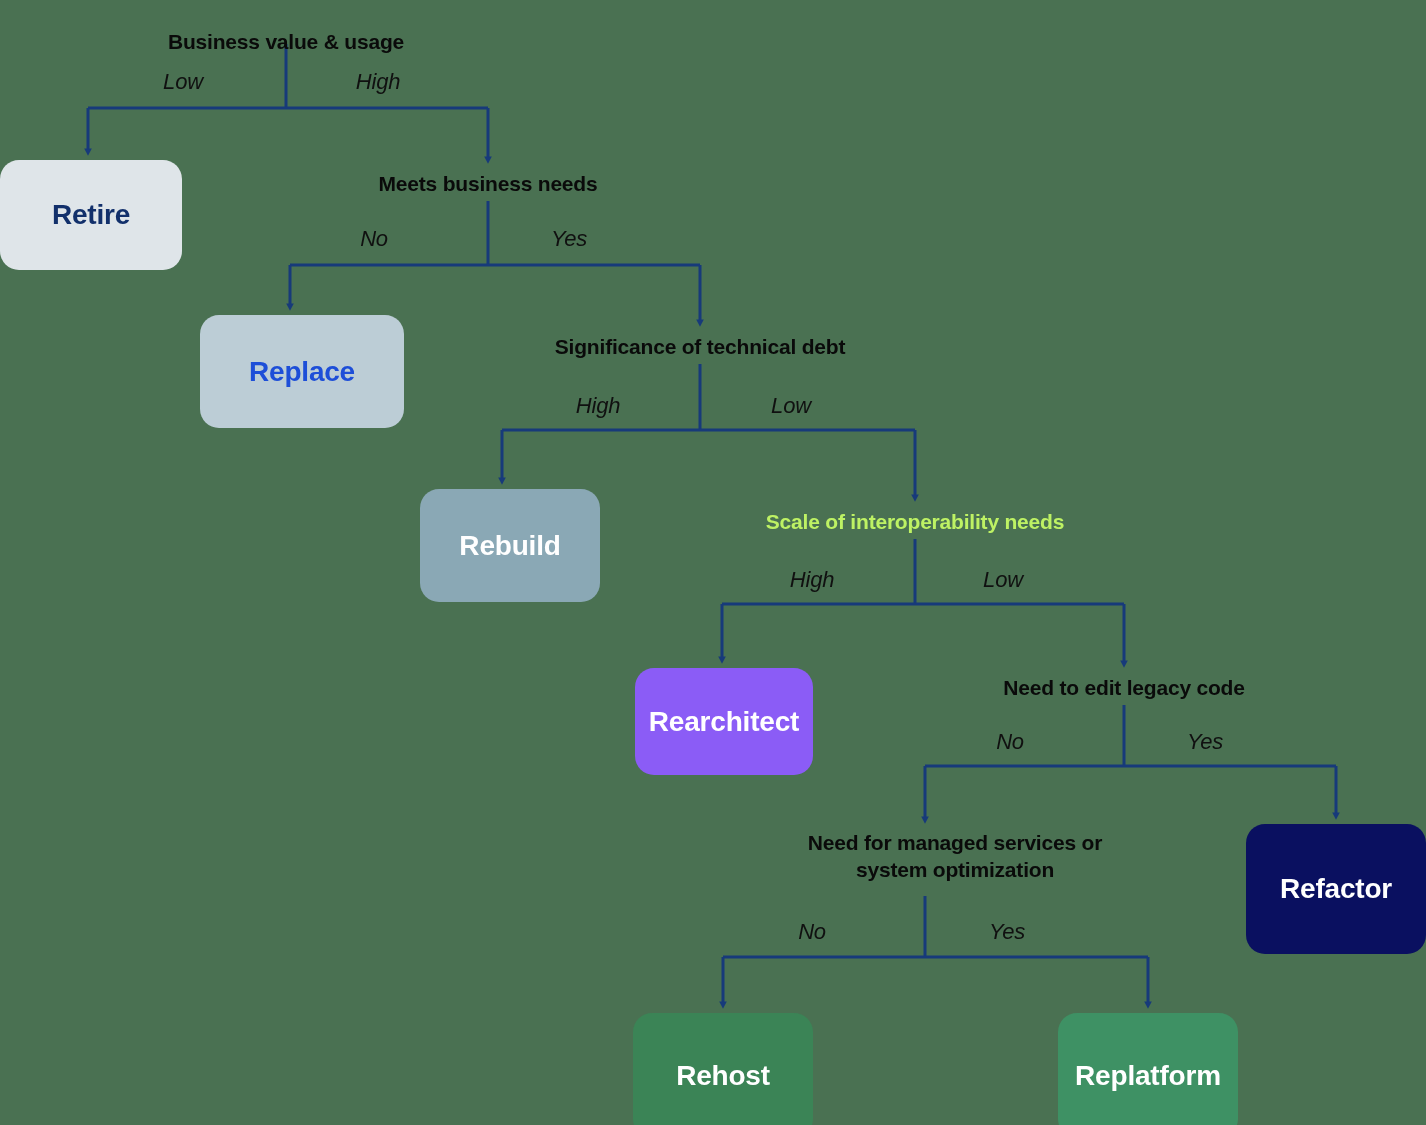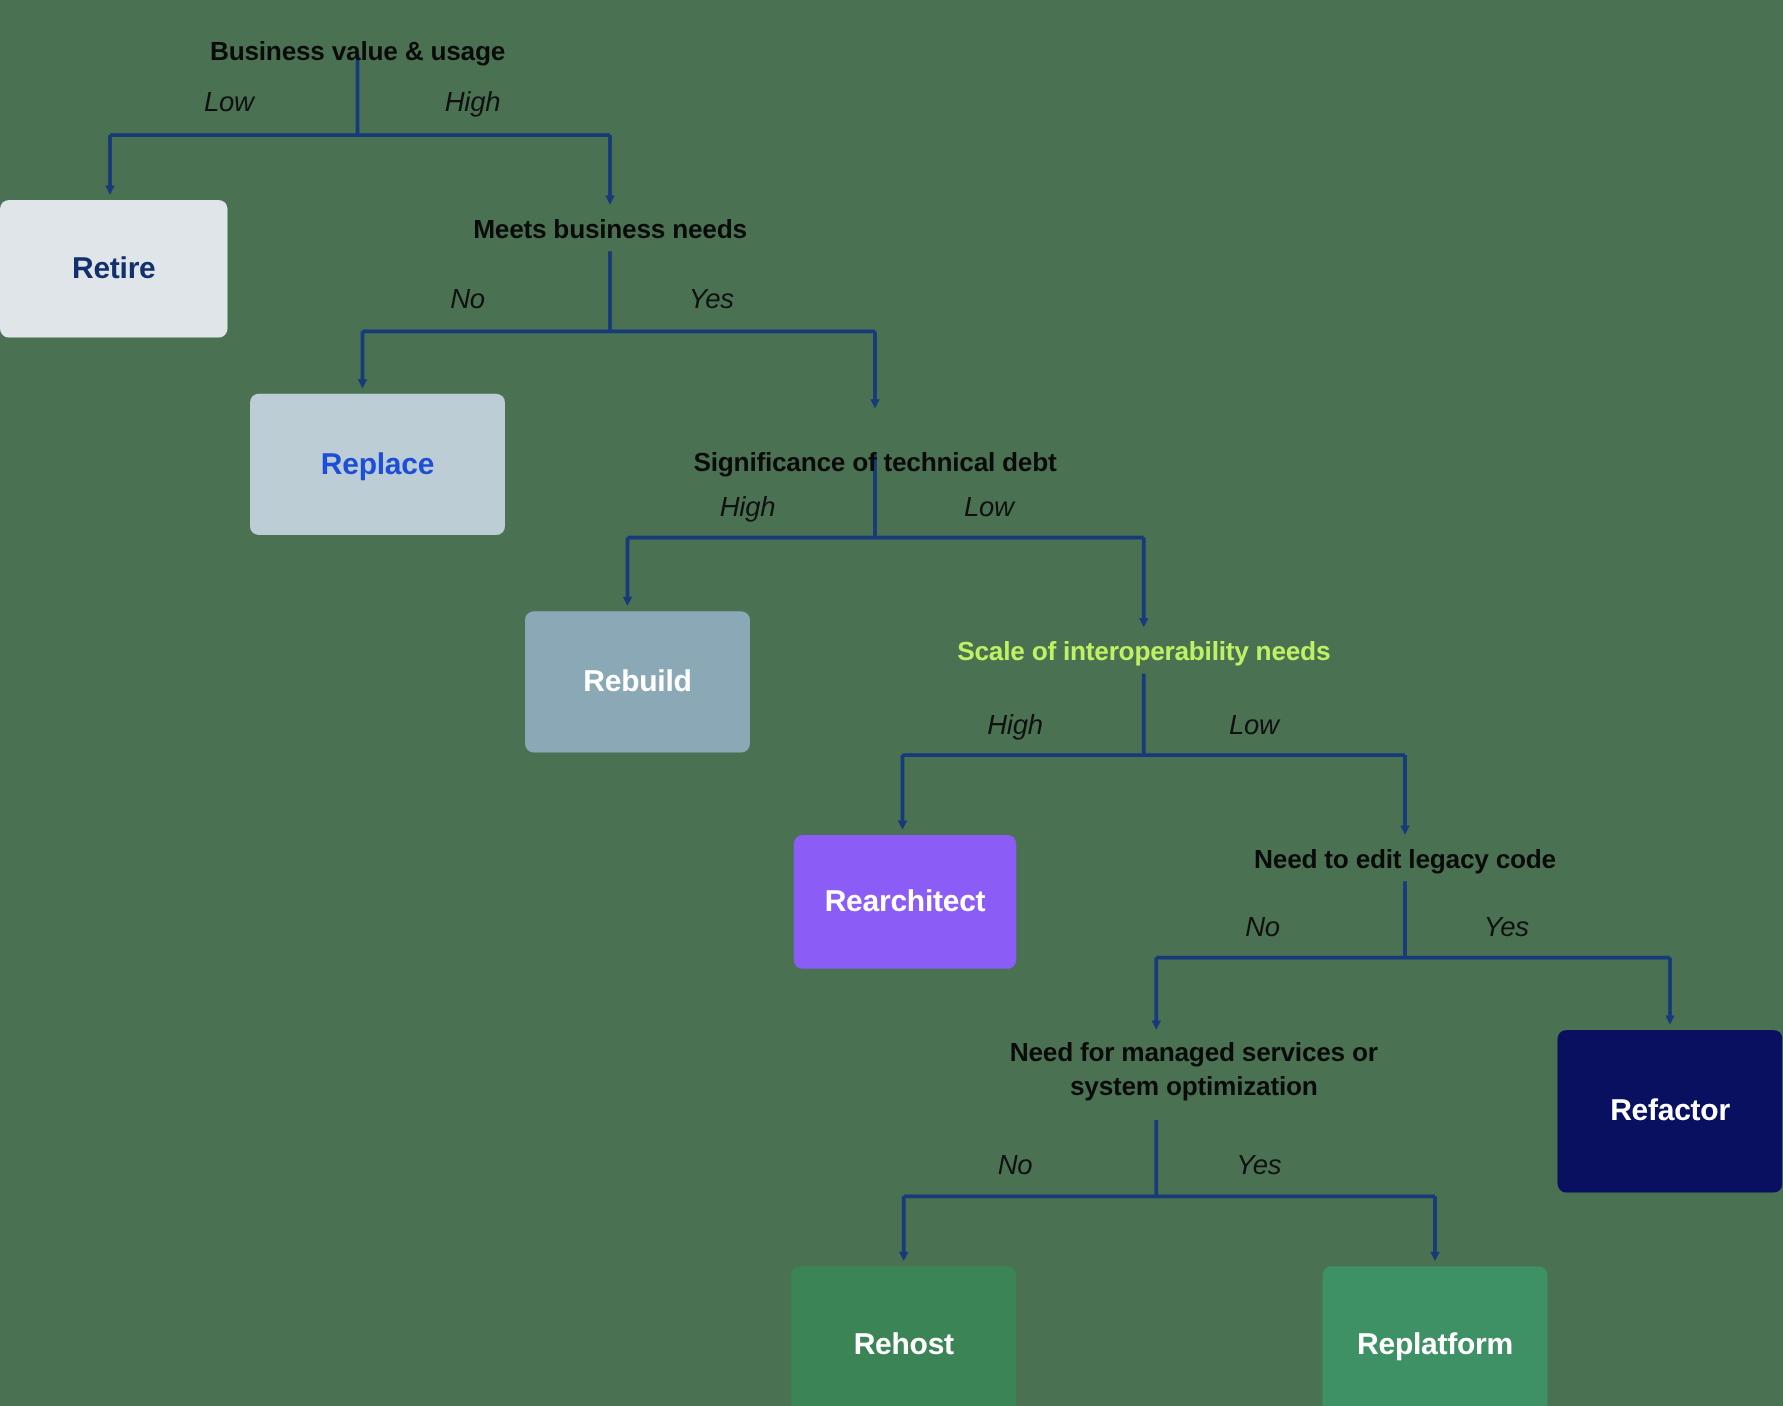"Retire" .outcome { border-radius: 7px -> 19px; font-size: 24px -> 28px }
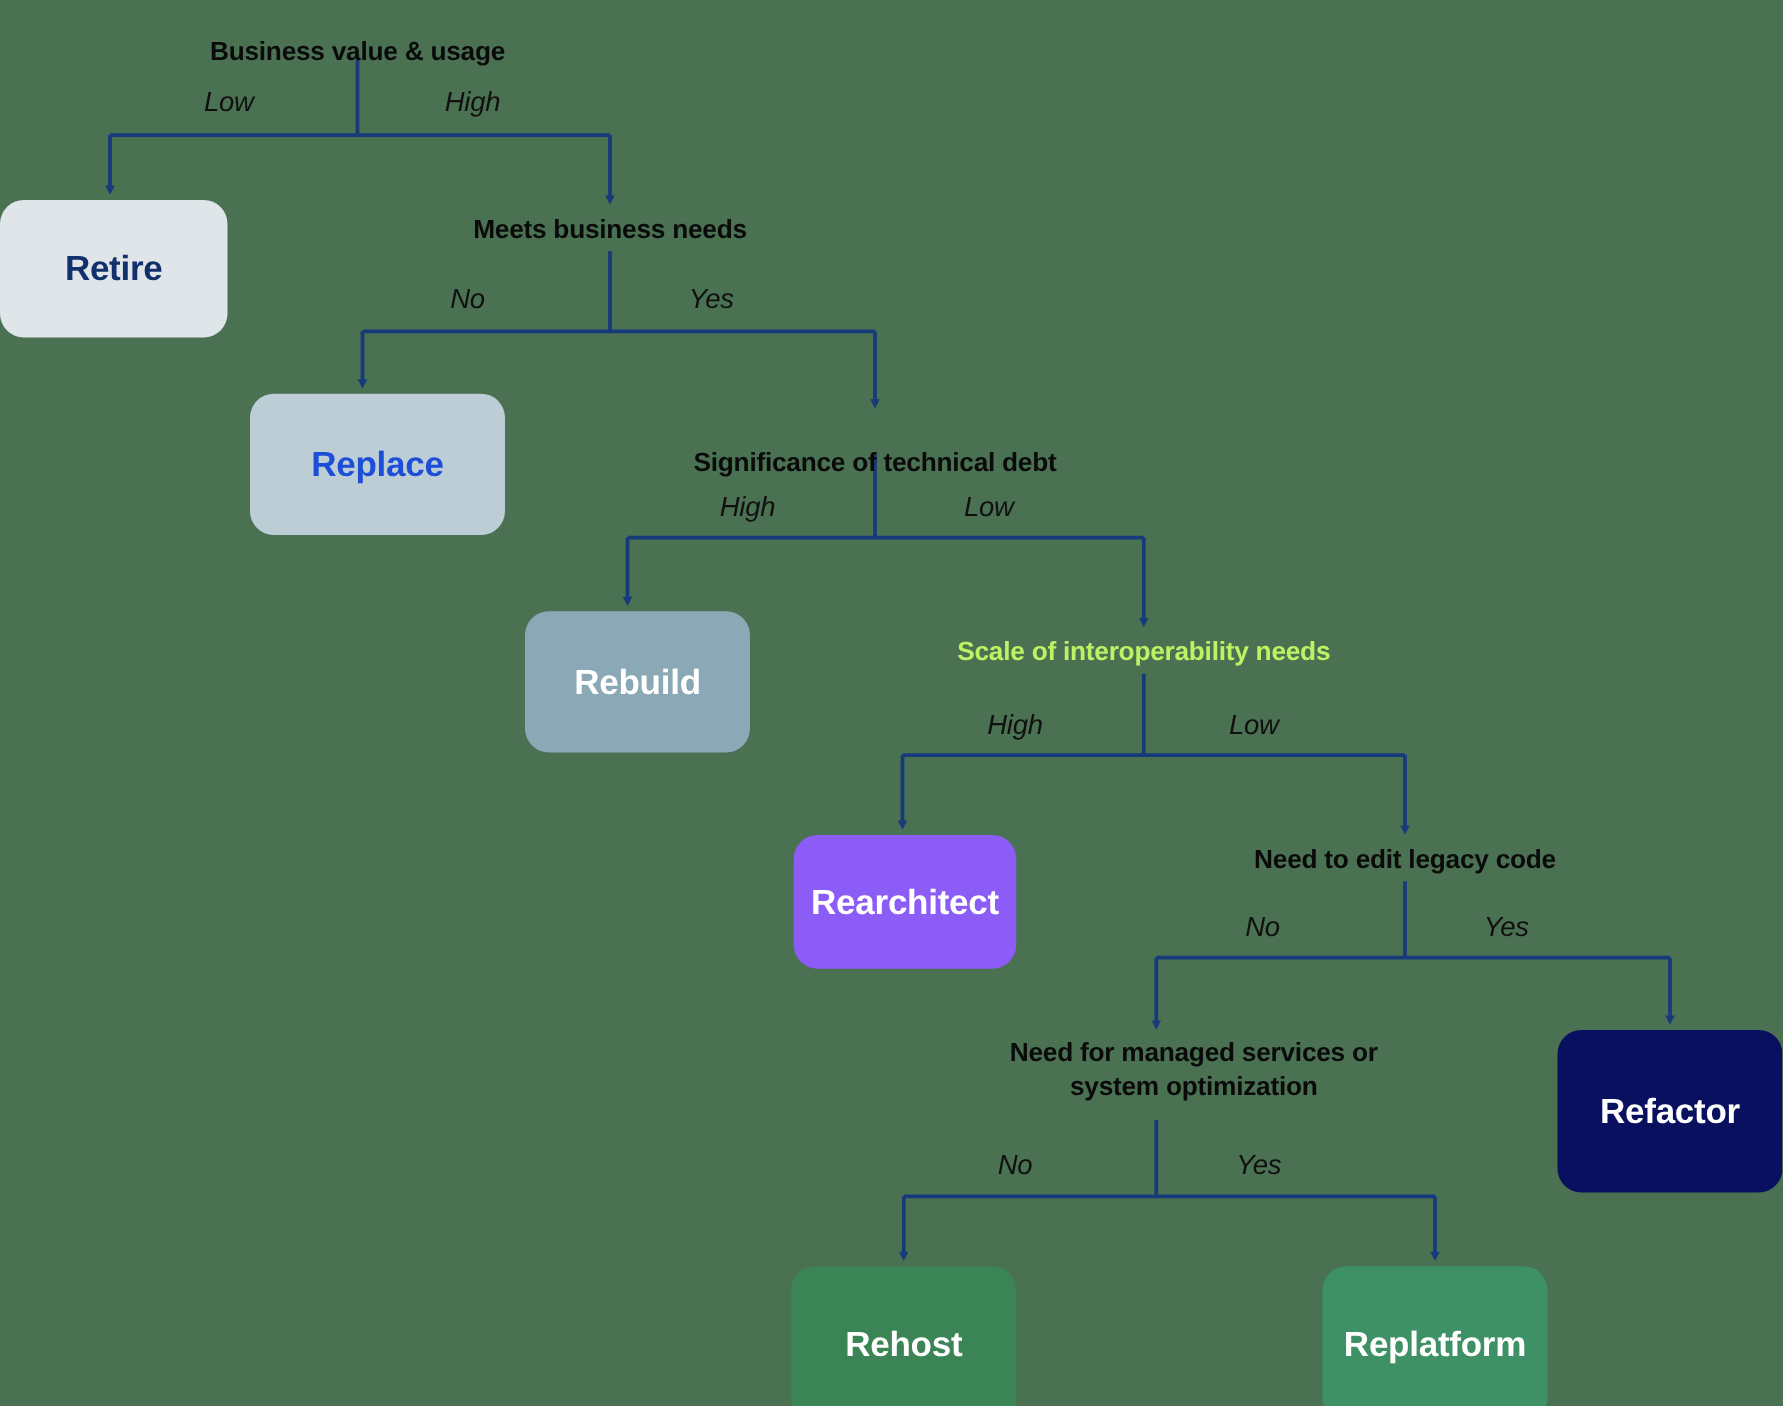"Significance of technical debt" div.decision { margin-top: 24px -> none }
